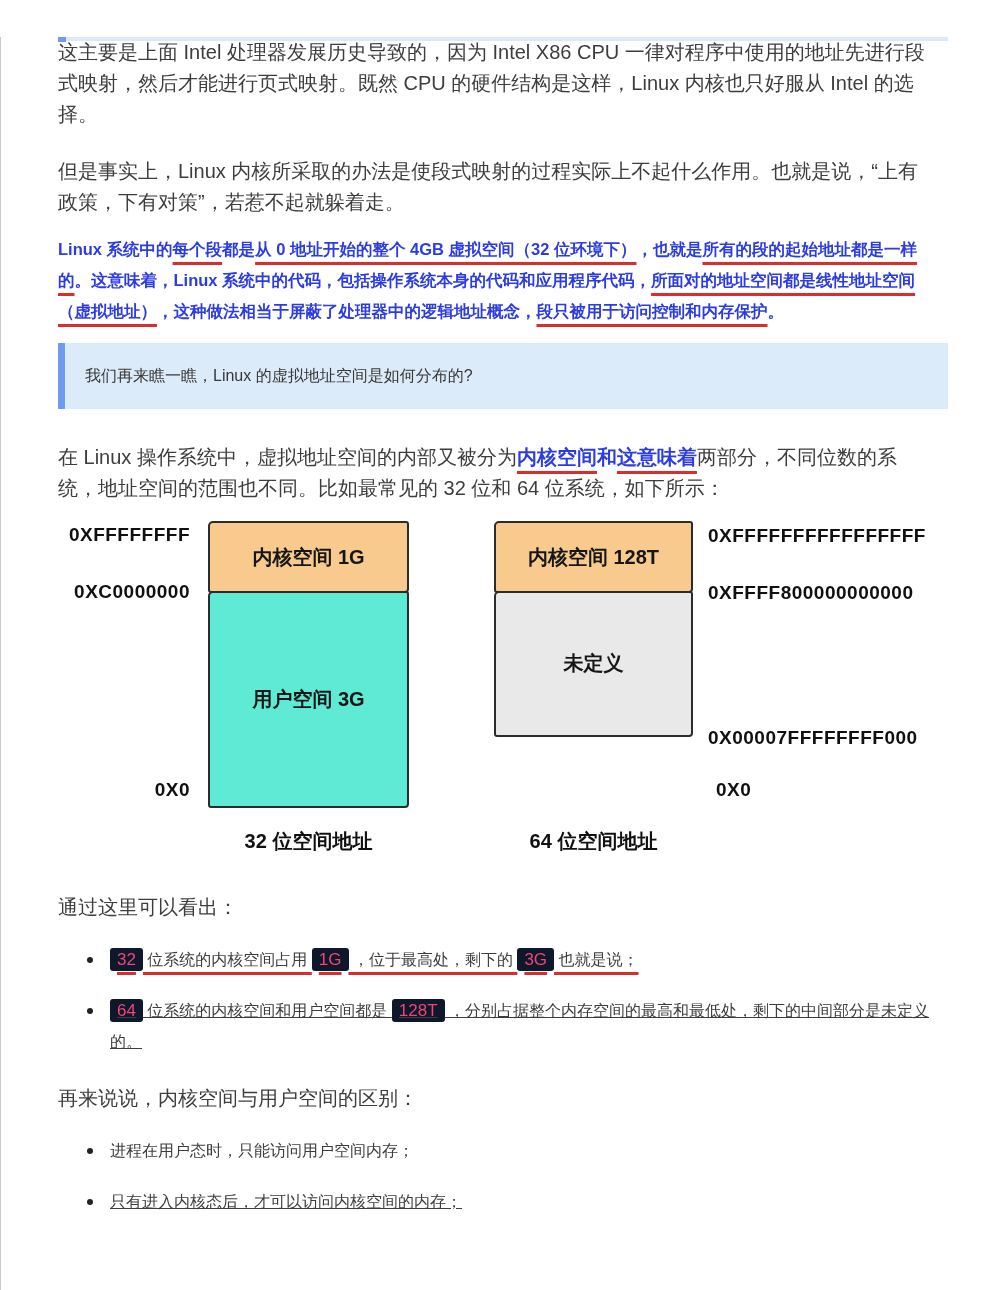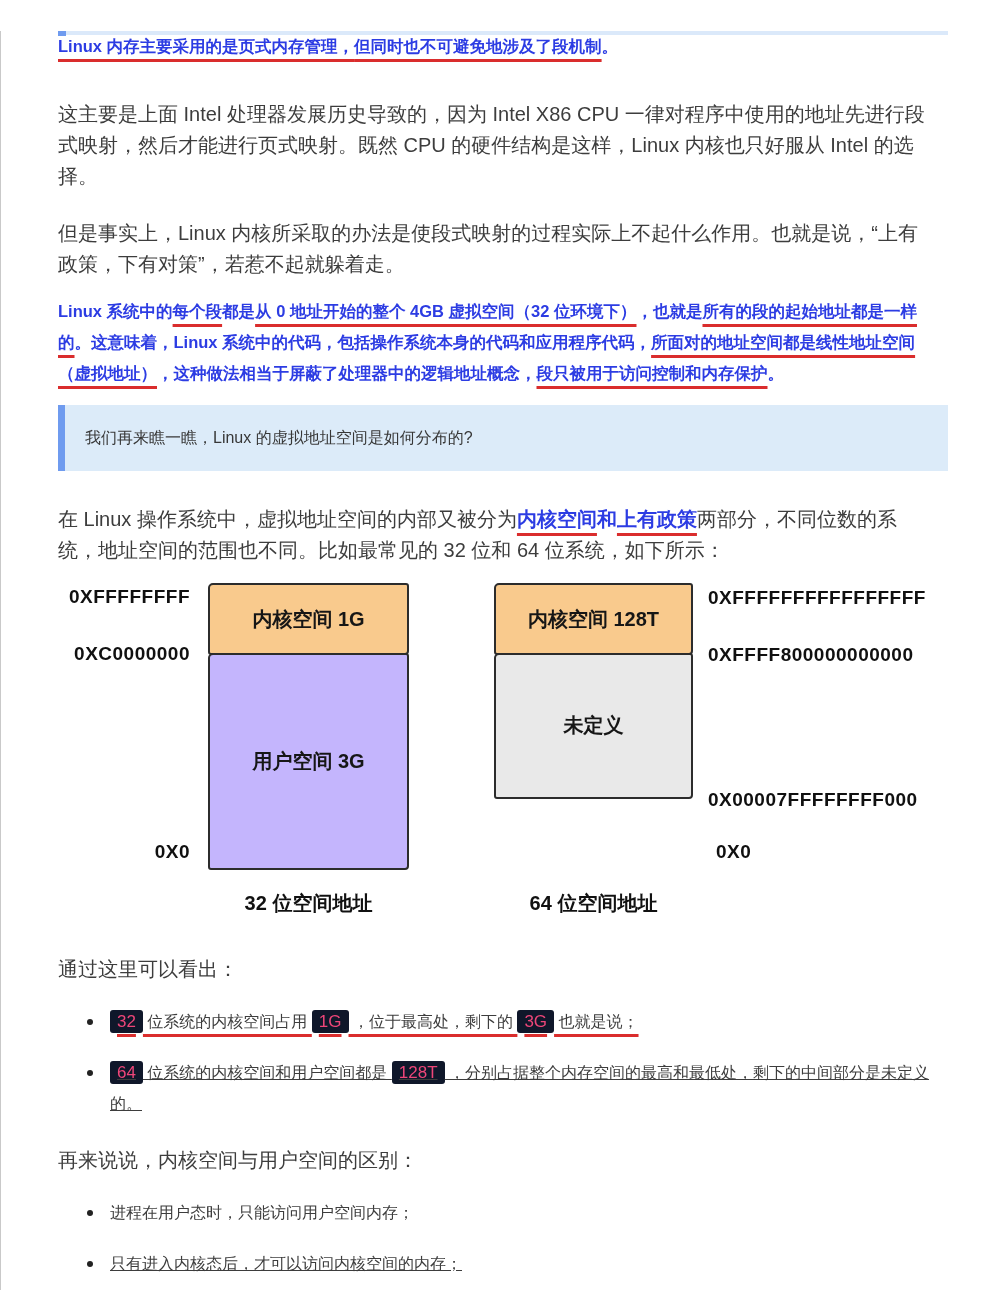"Linux 内存主要采用的是页式内存管理，但同时也不可避免地涉及了段机制。" p.para { html: <p><span>Linux 内存主要采用的是页式内存管理，</span><span>但同时也不可避免地涉及了段机制</span><span>。</span></p> -> none }
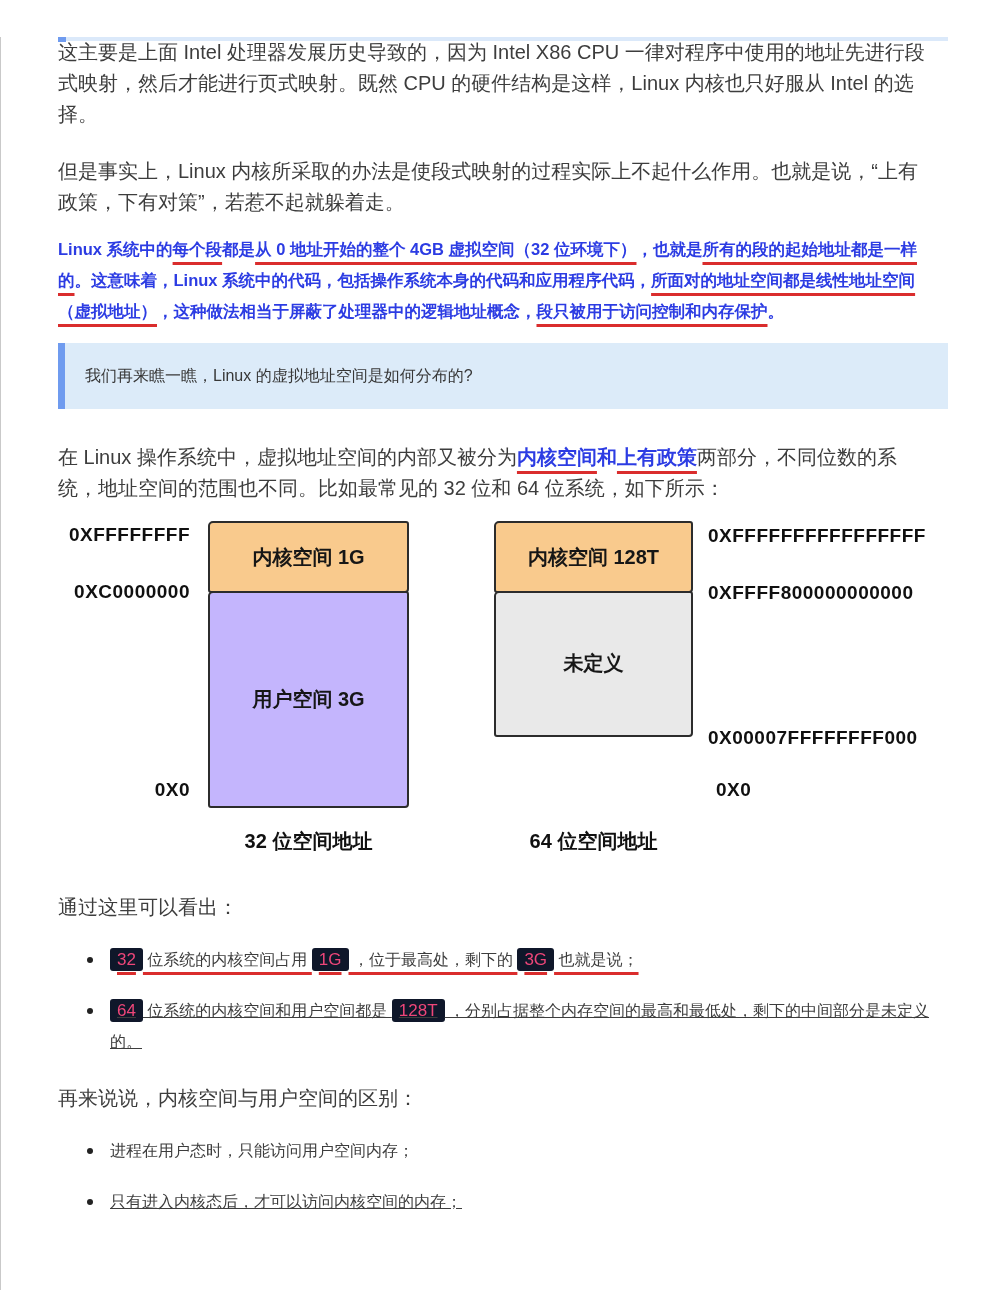"上有政策" span.b { text: 上有政策 -> 这意味着 }
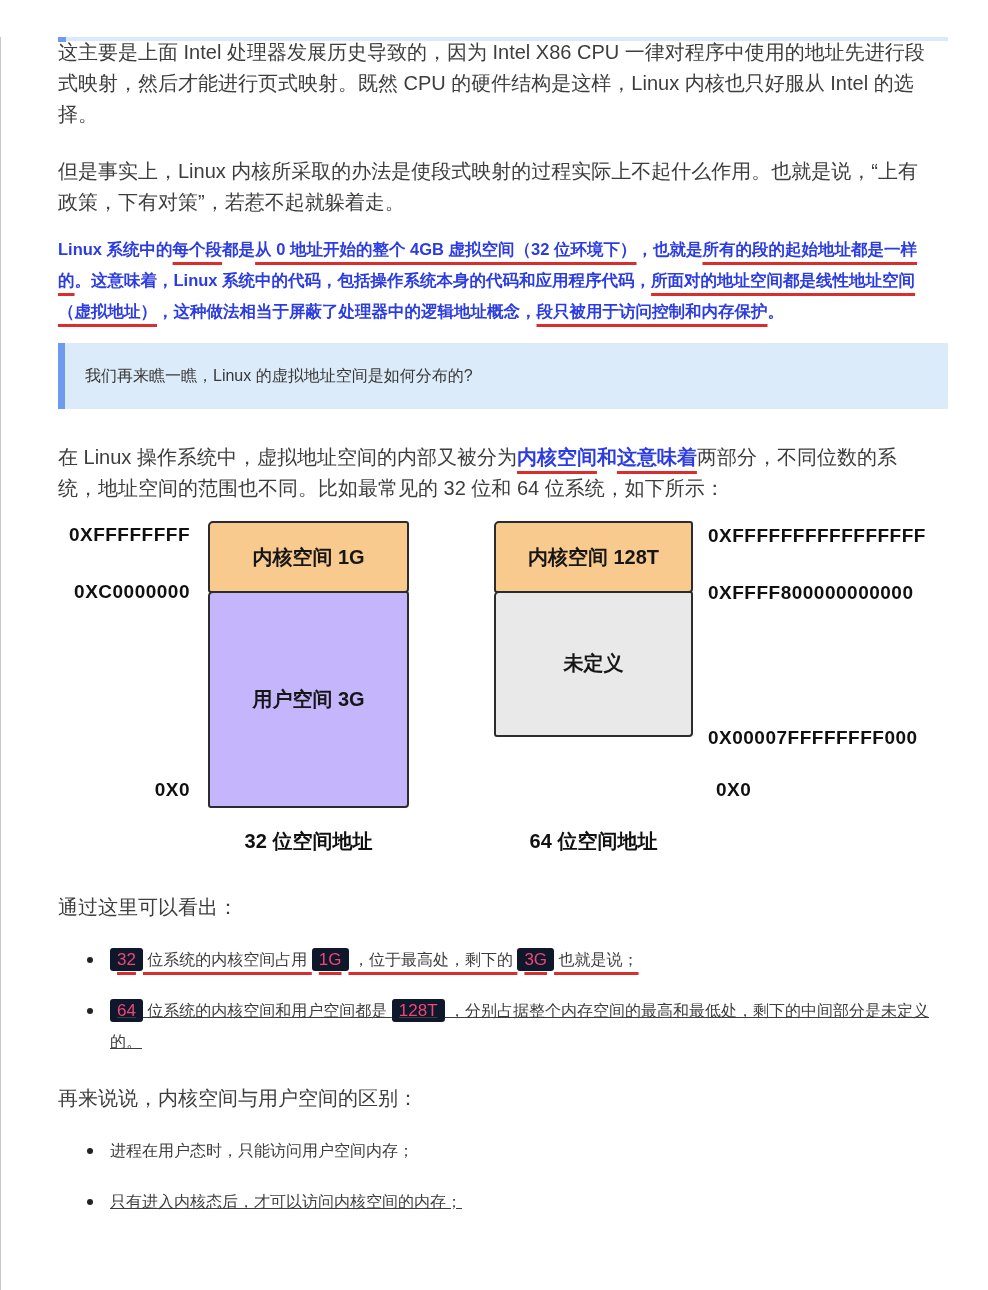"用户空间 3G" .sec-blue-big { background: #c4b5fd -> #5eead4 }
